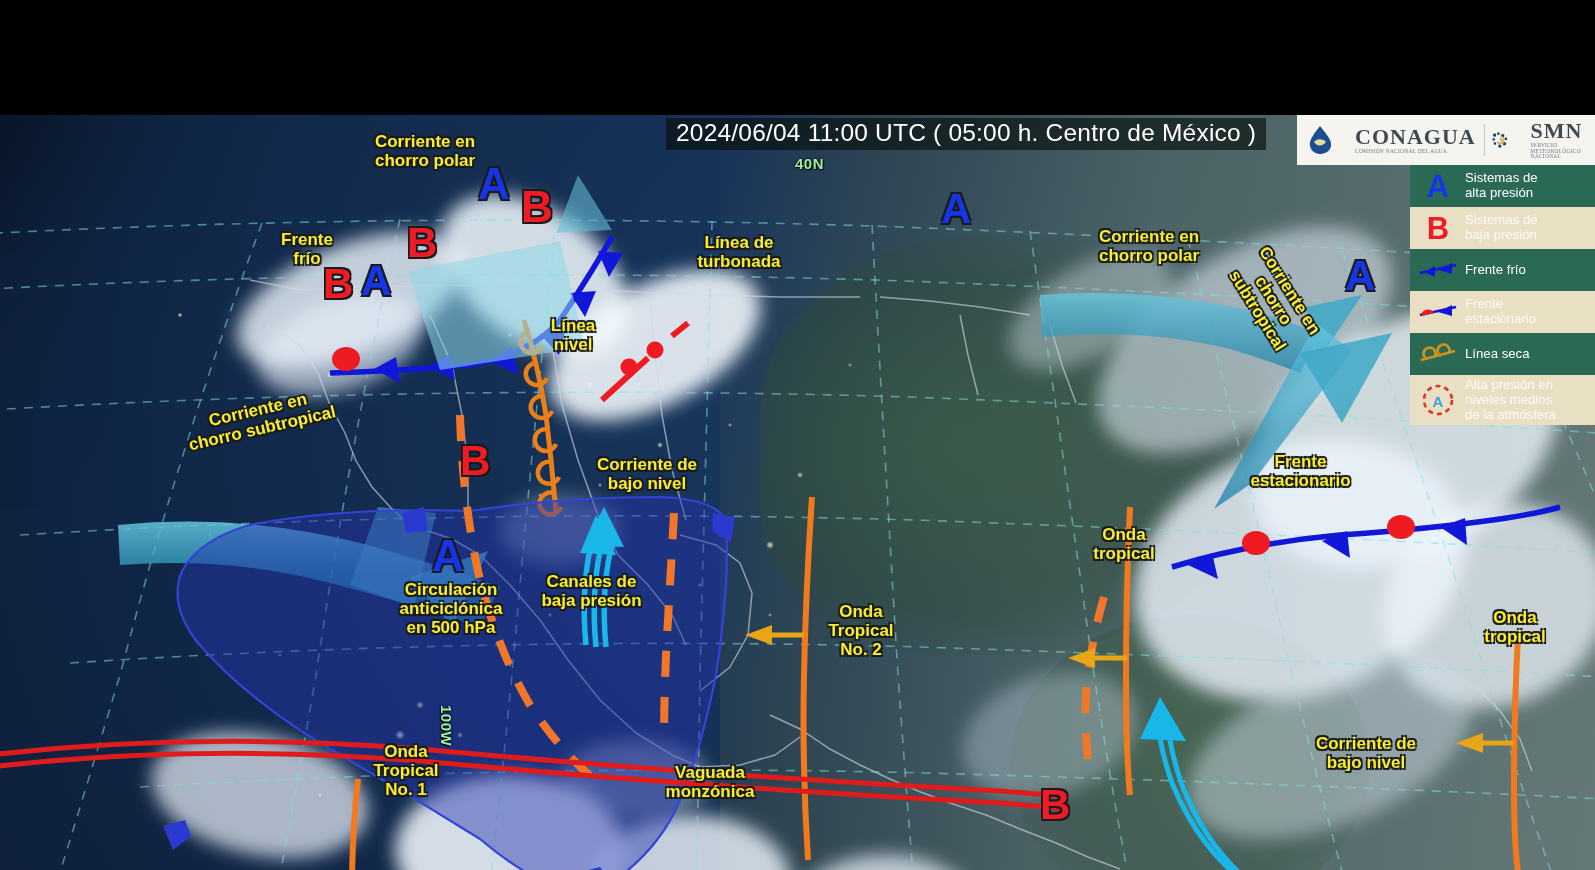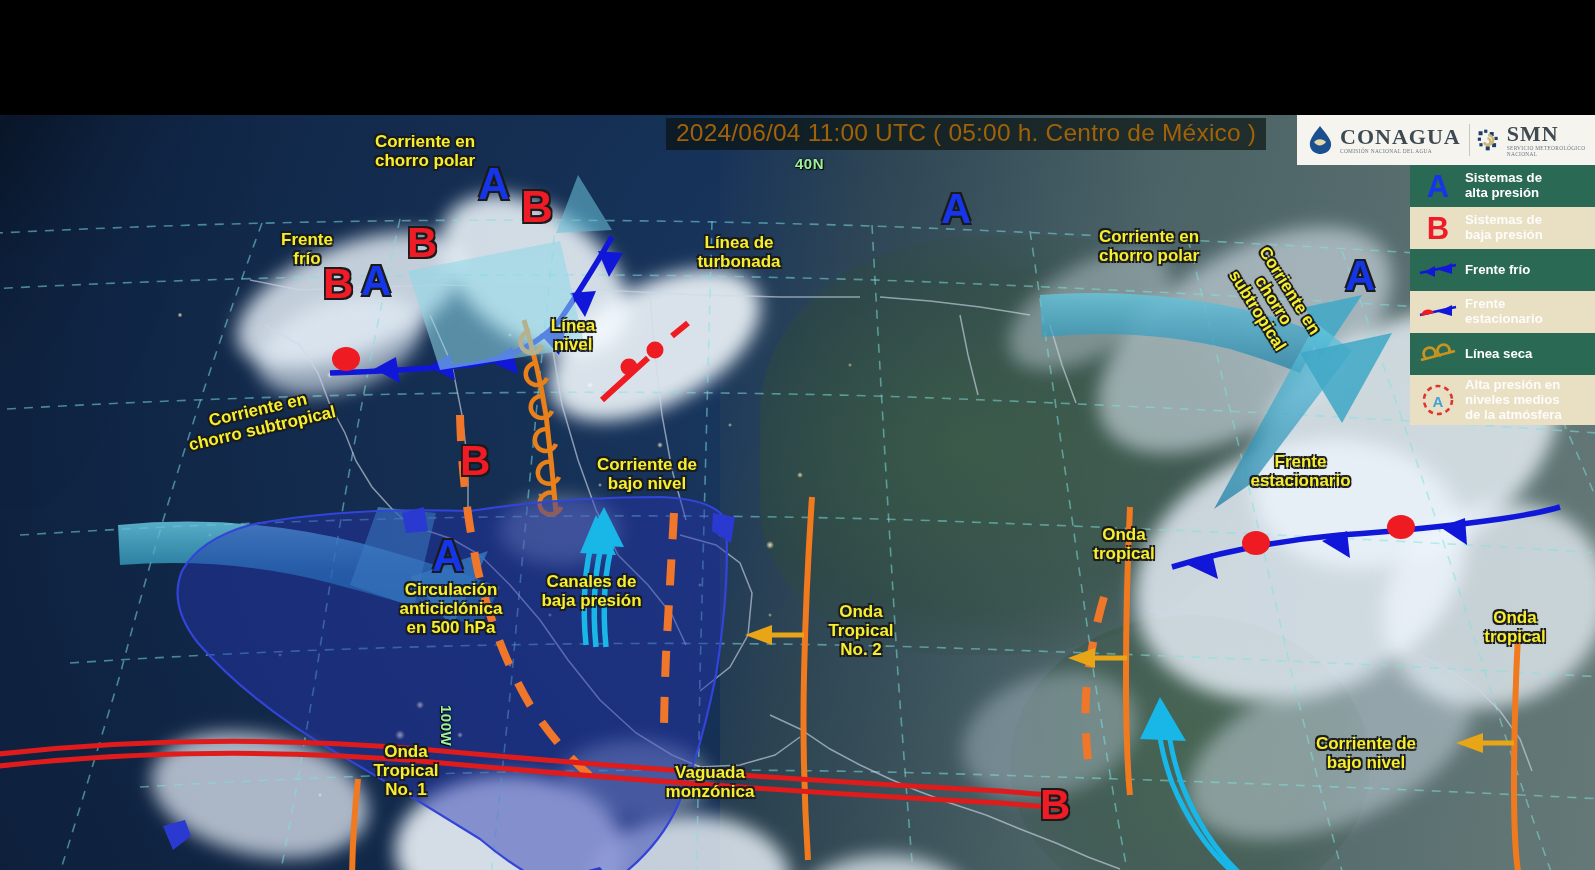"2024/06/04 11:00 UTC ( 05:00" .tstamp { color: #a16207 -> #ffffff }
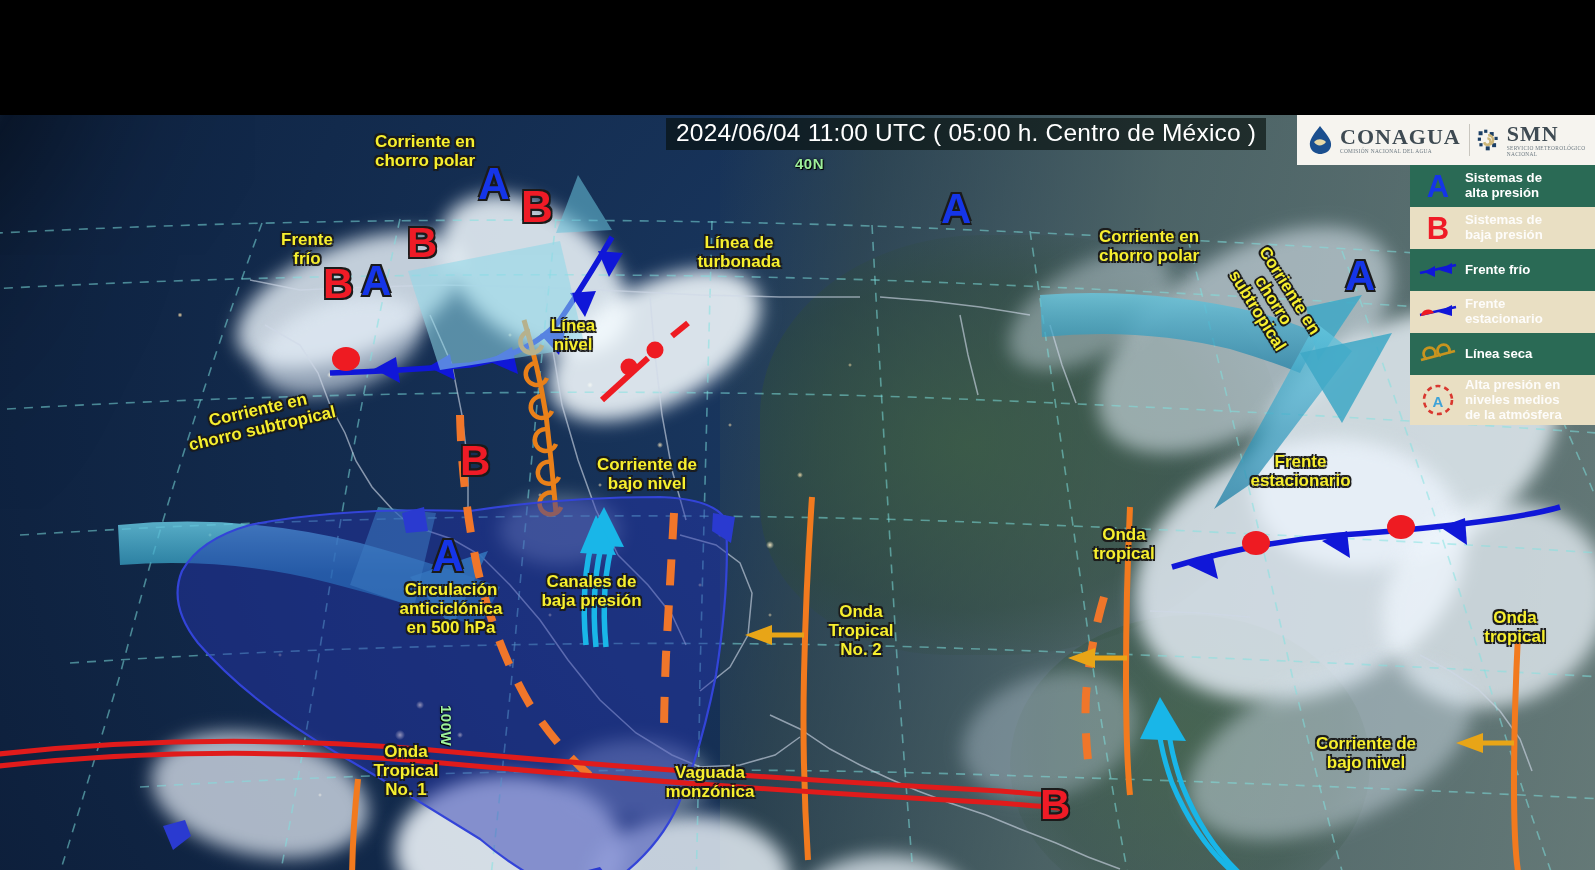"CONAGUA" .logo-block { gap: 7px -> 22px }
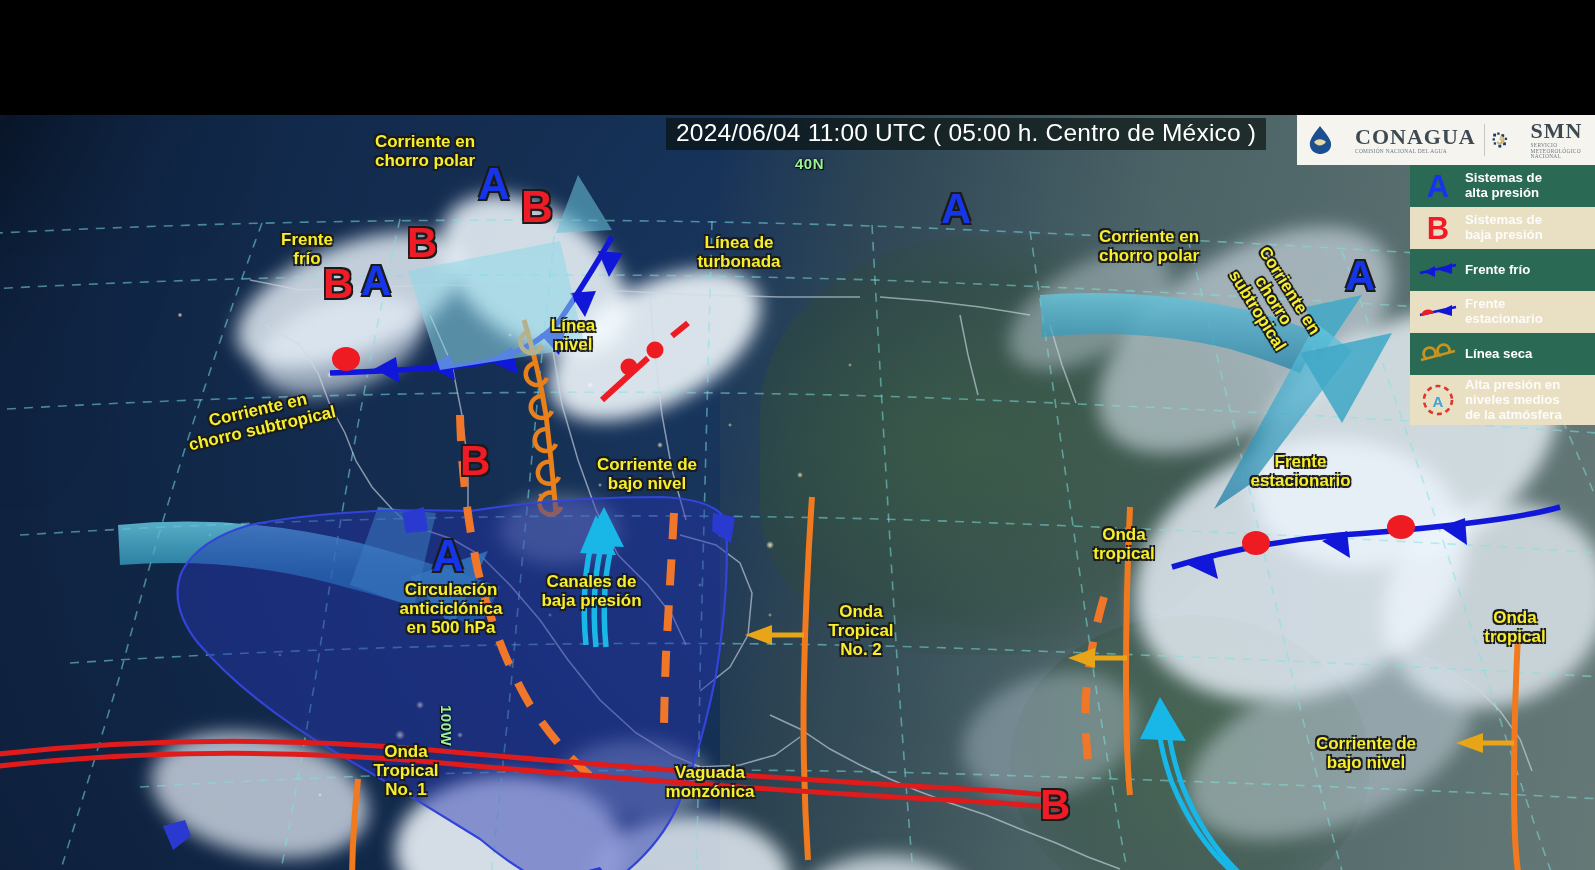"Sistemas de" .lg-txt { font-weight: bold -> normal }
